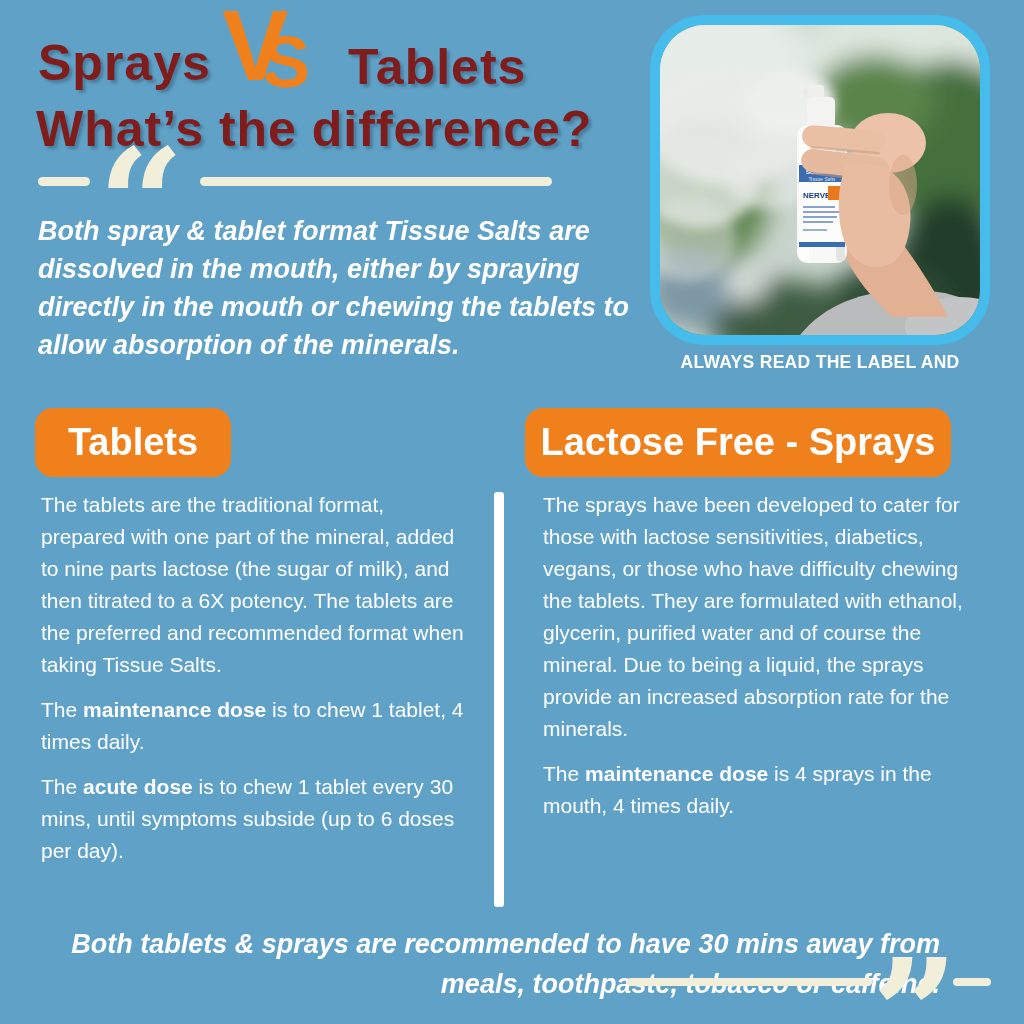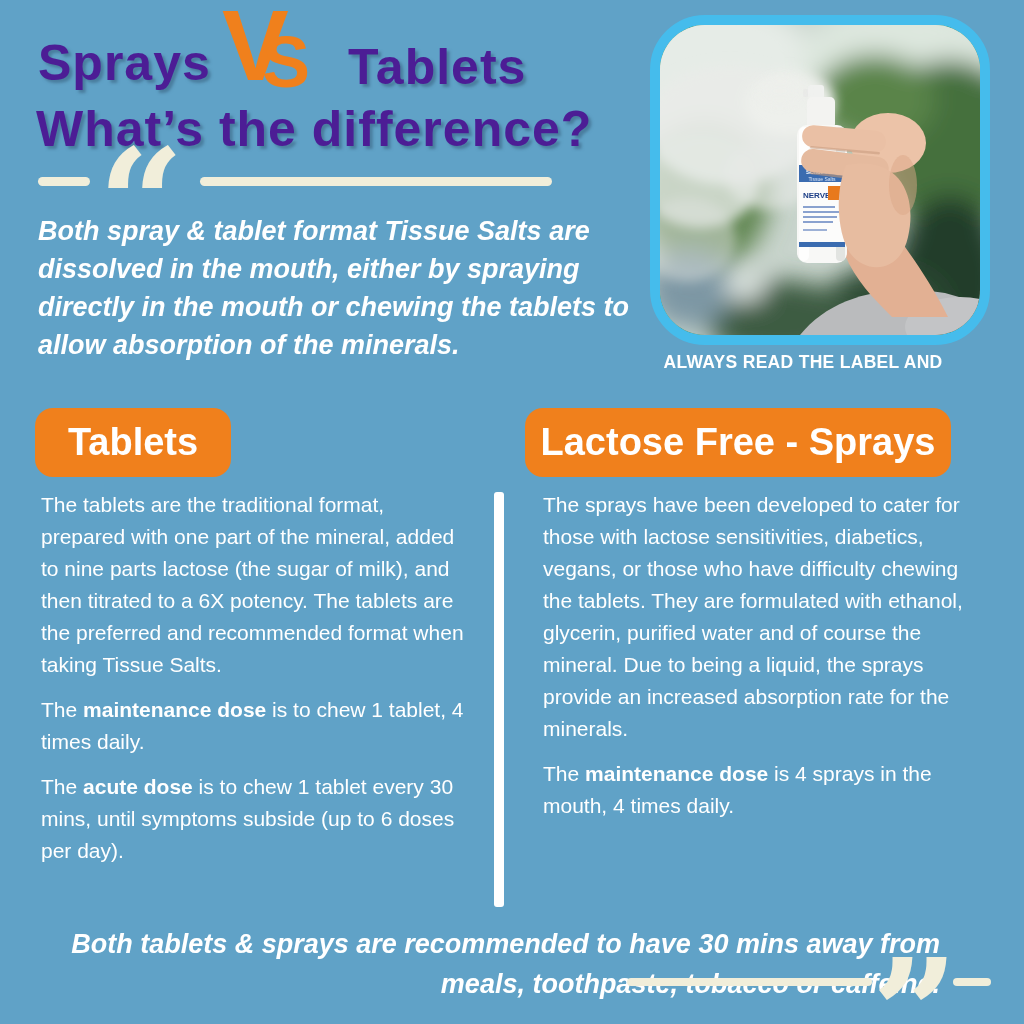"Sprays" .h-title { color: #4c1d95 -> #7f1d1d }
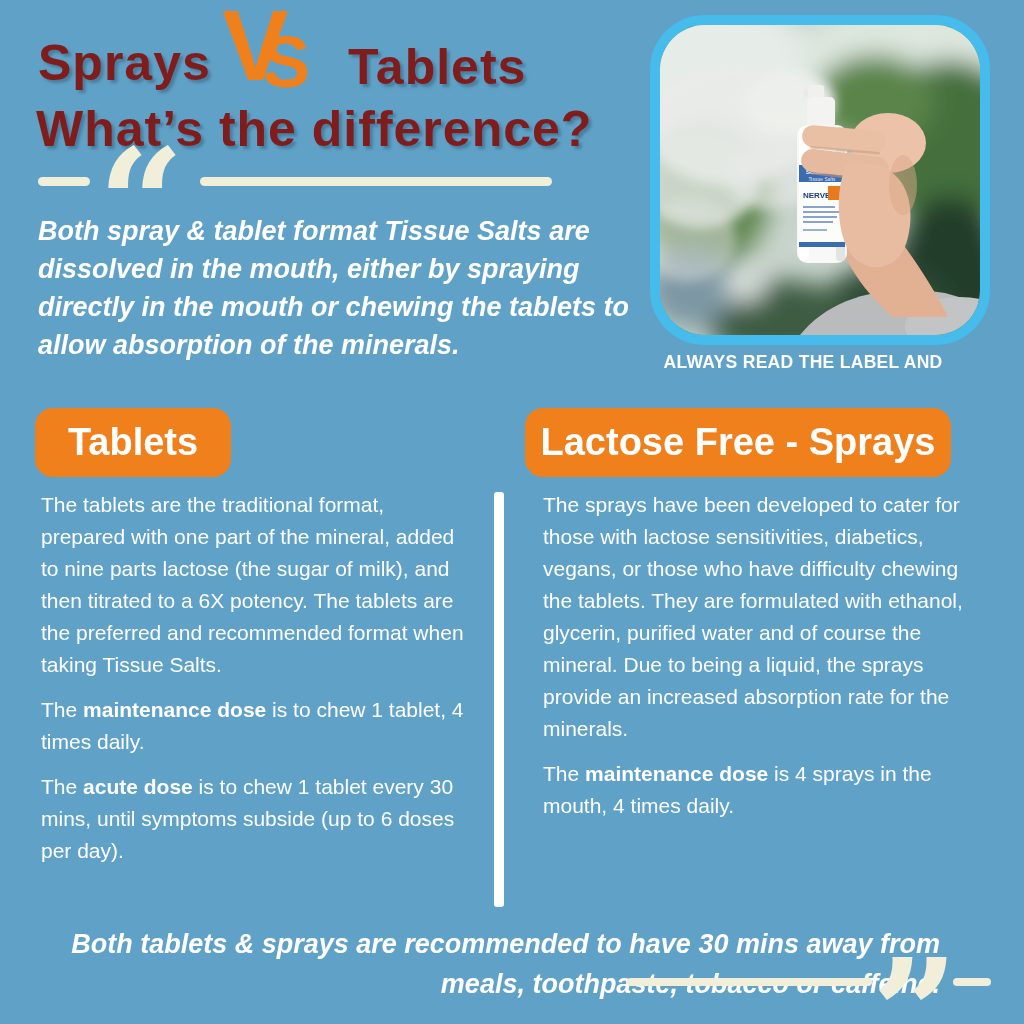"ALWAYS READ THE LABEL AND" .caption { left: 618px -> 635px }
